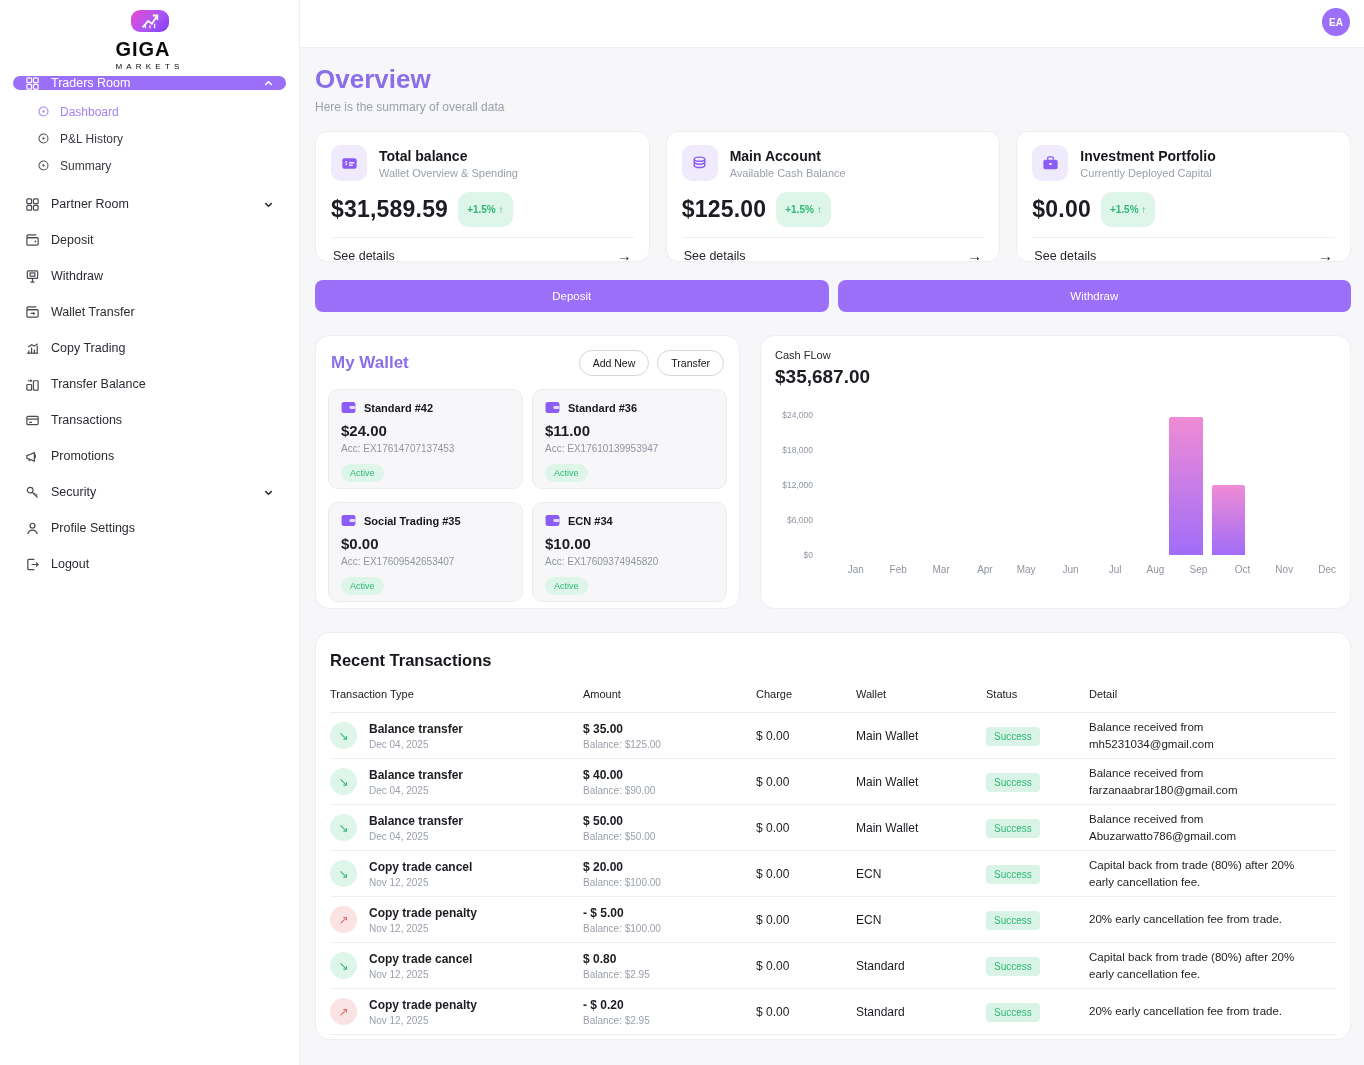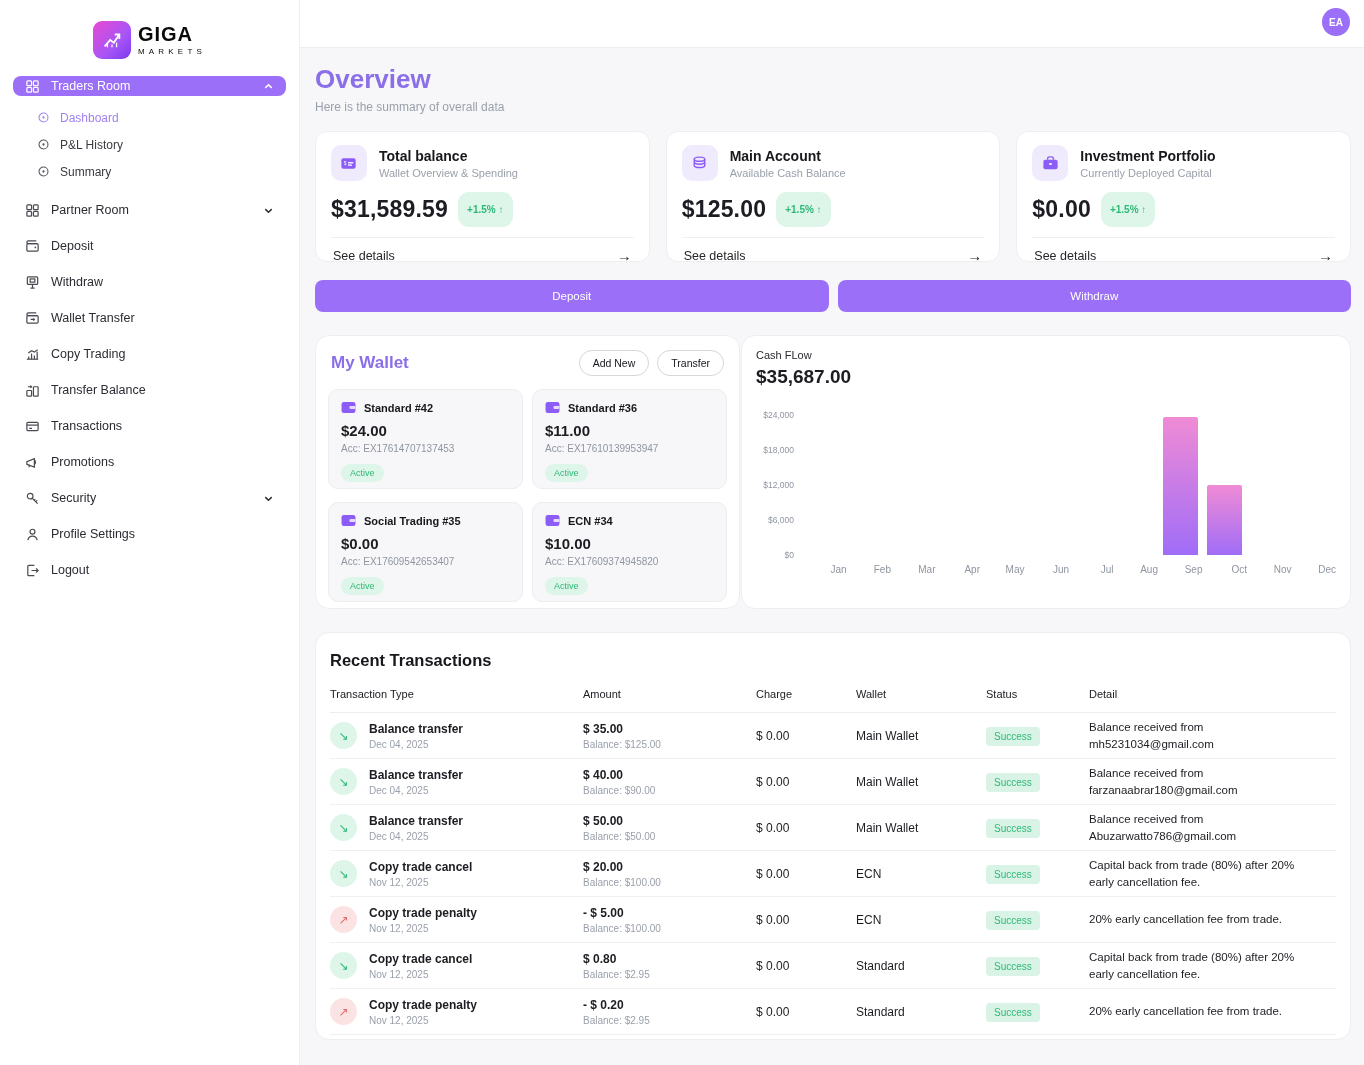"GIGA" .logo-row { flex-direction: none -> column }
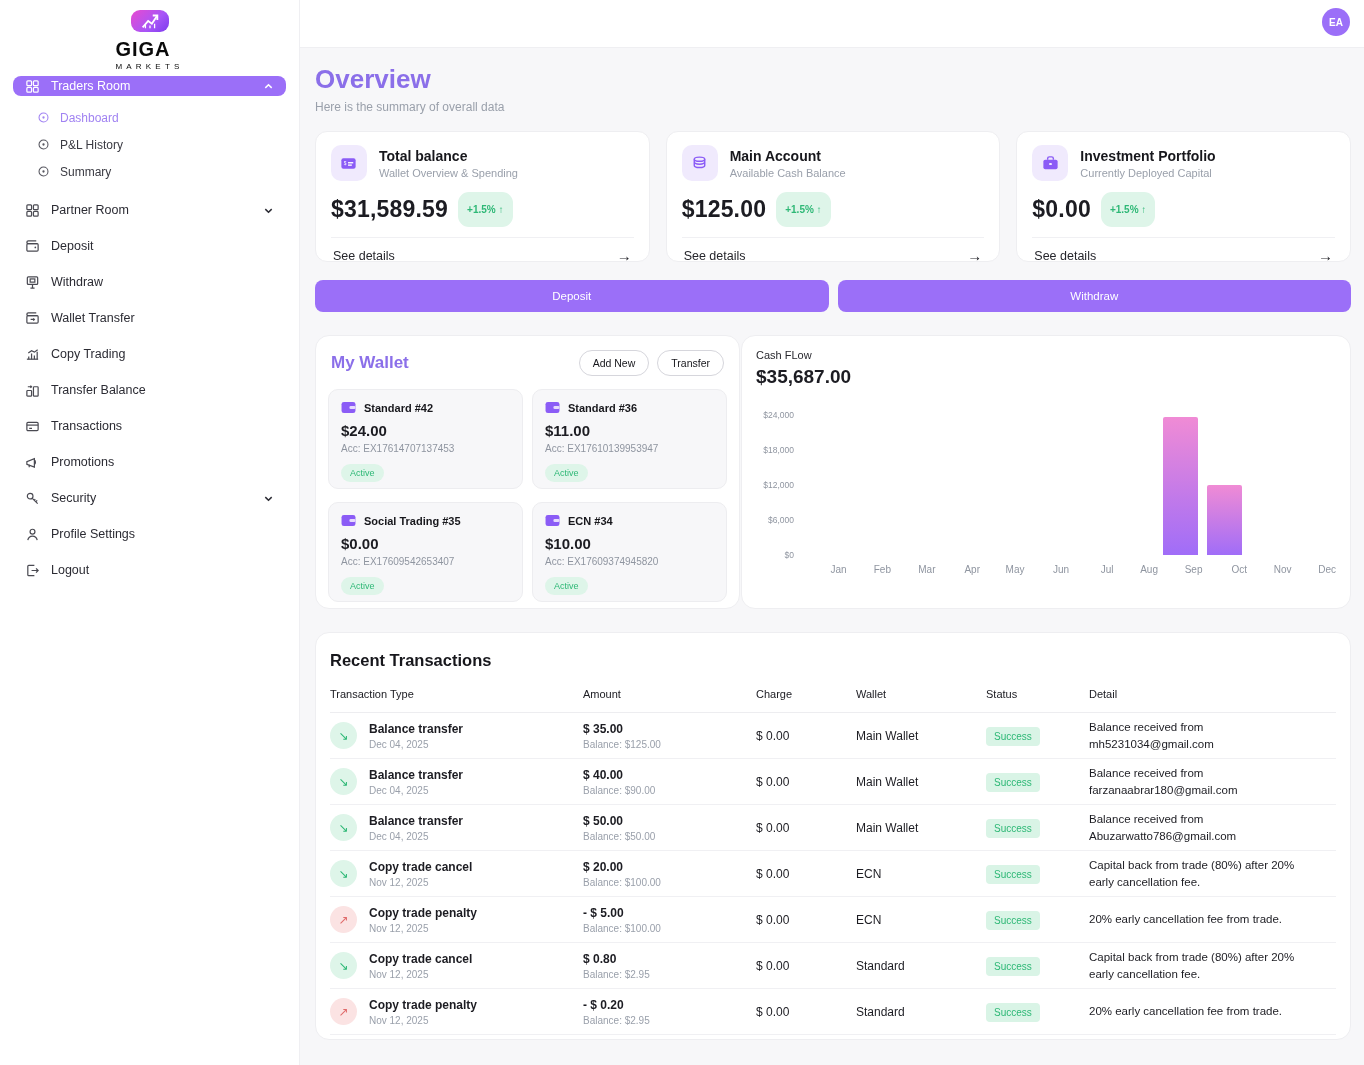"Traders Room" .nav-item { height: 20px -> 14px }
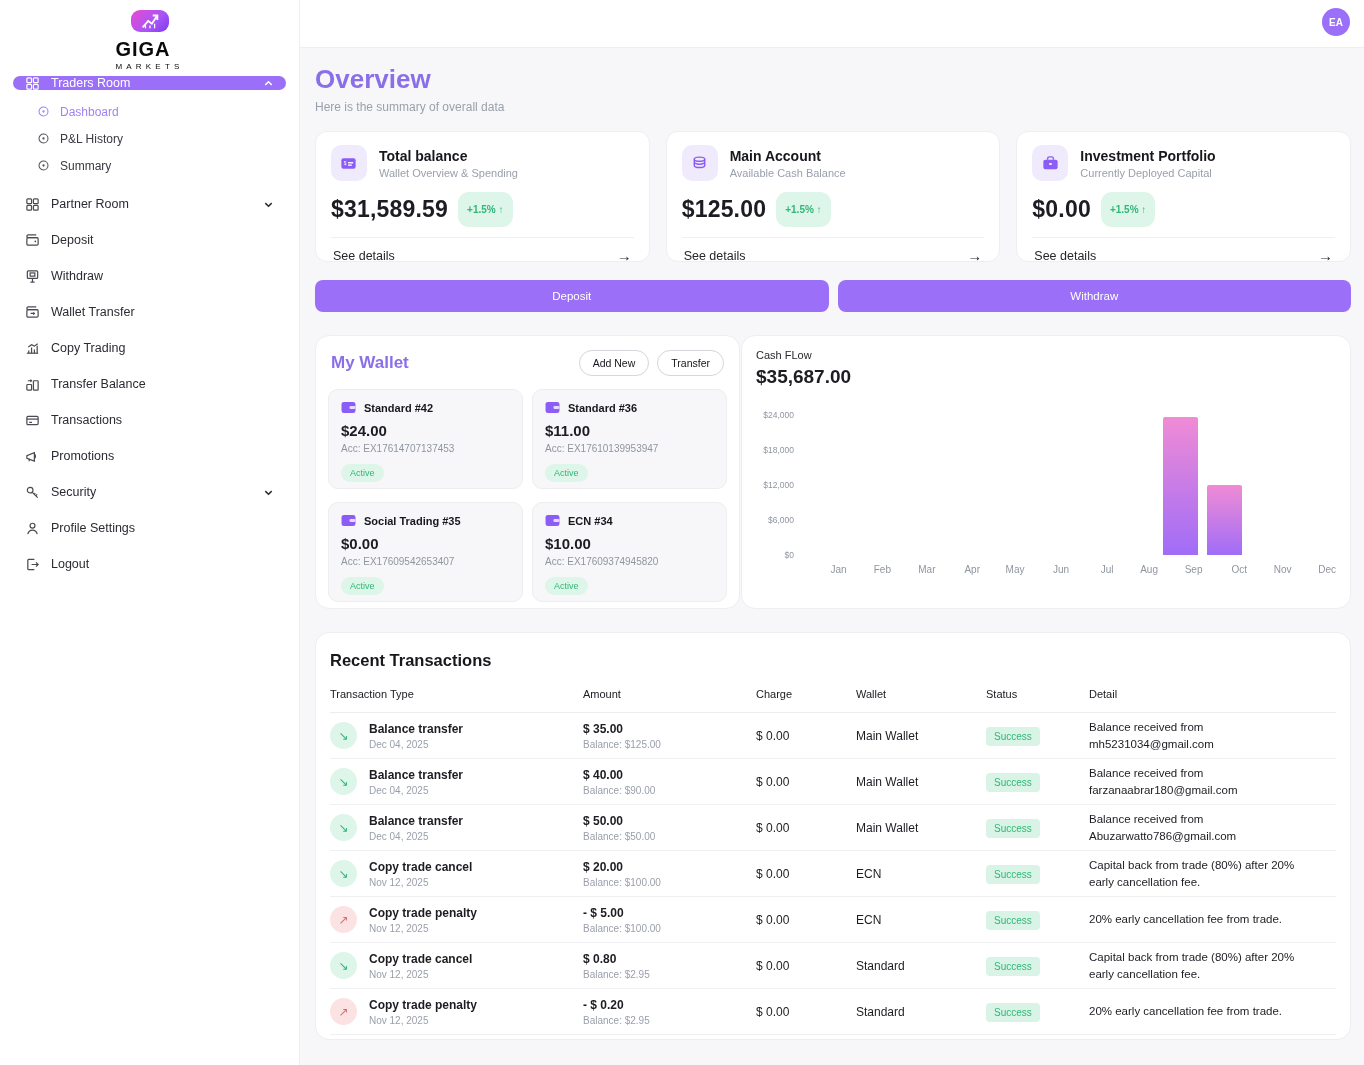"Total balance" .stat-row { justify-content: flex-end -> none }
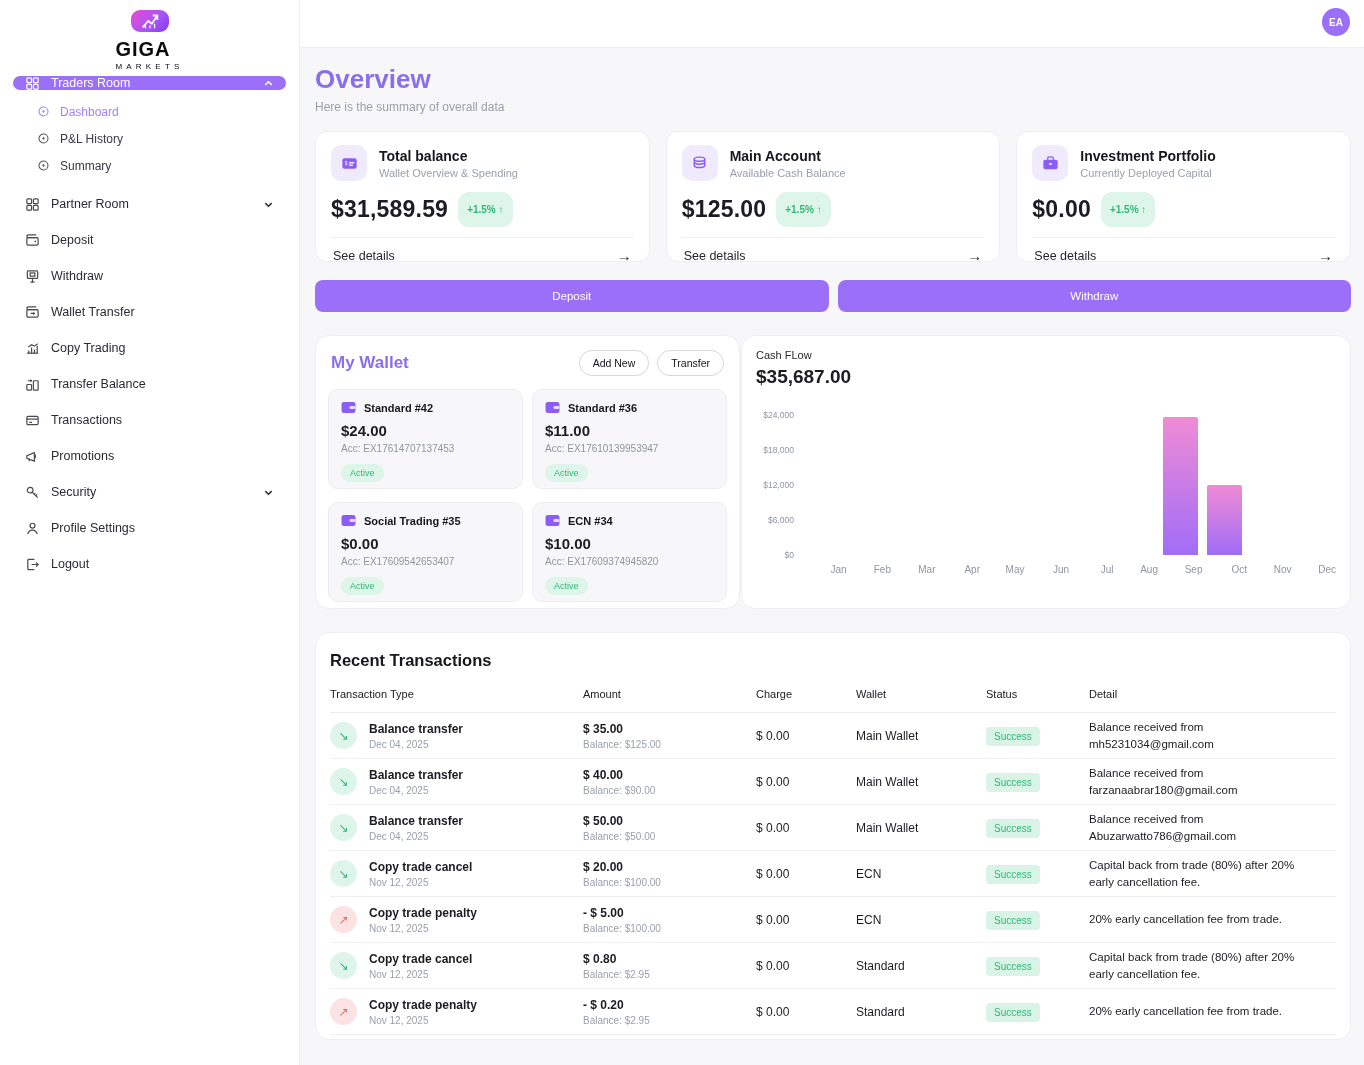"My Wallet" .mid-row { gap: 1px -> 20px }
